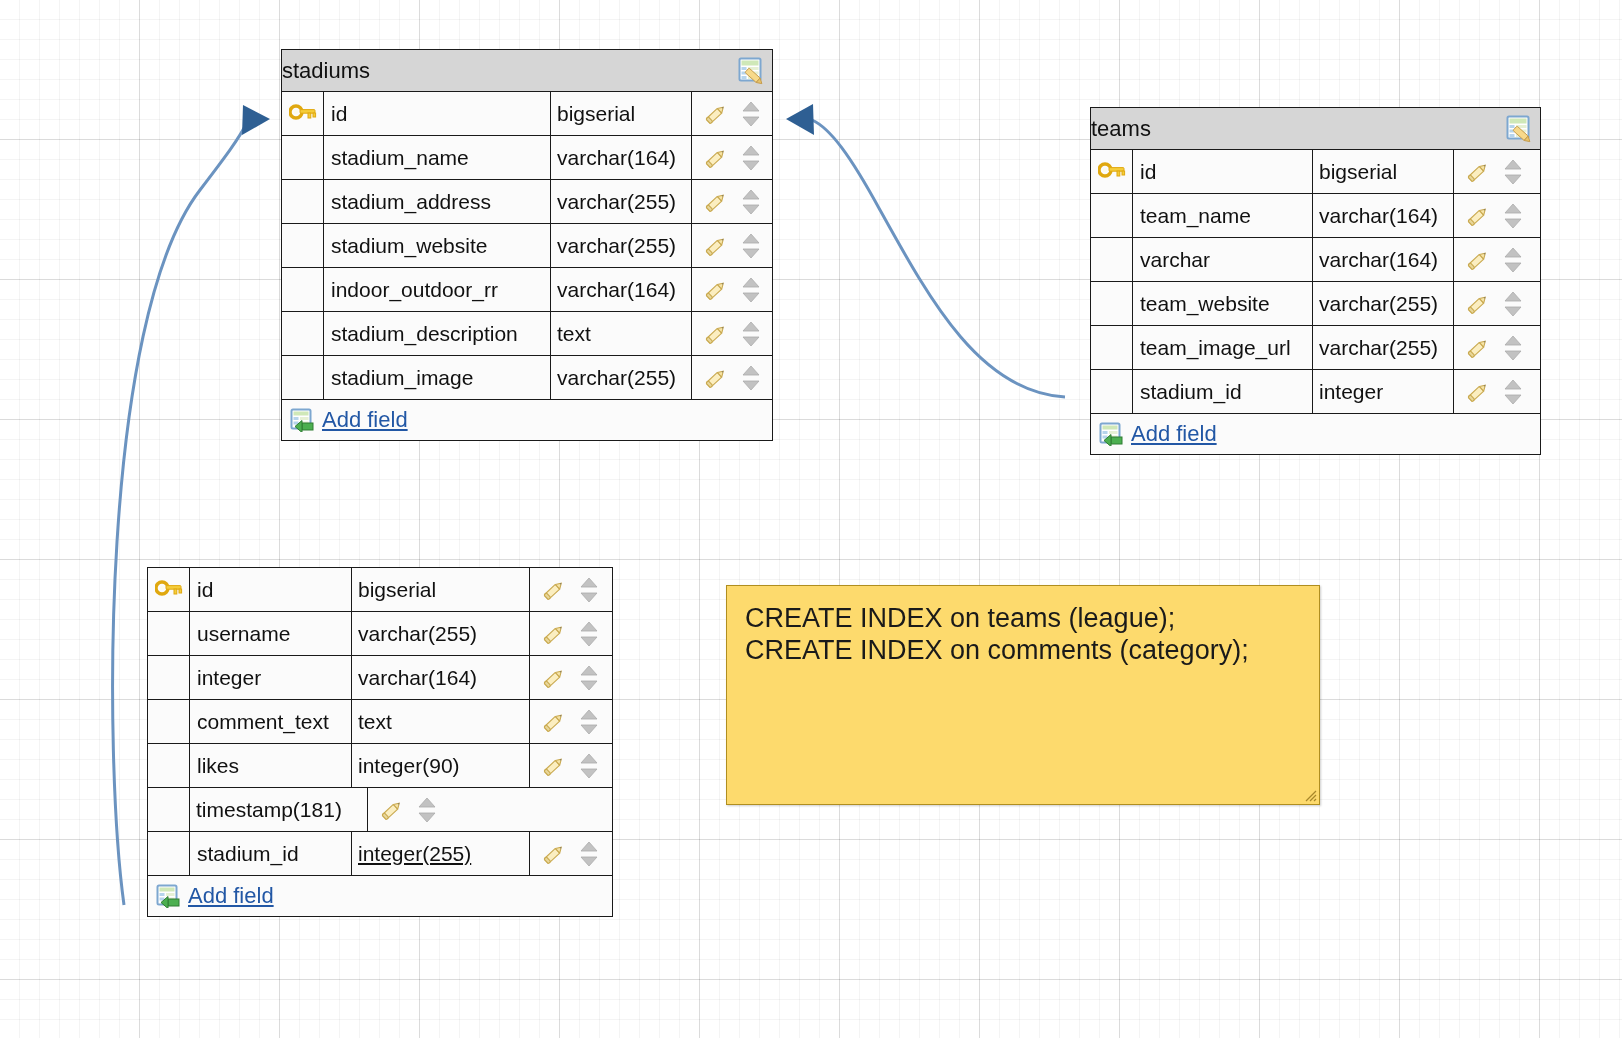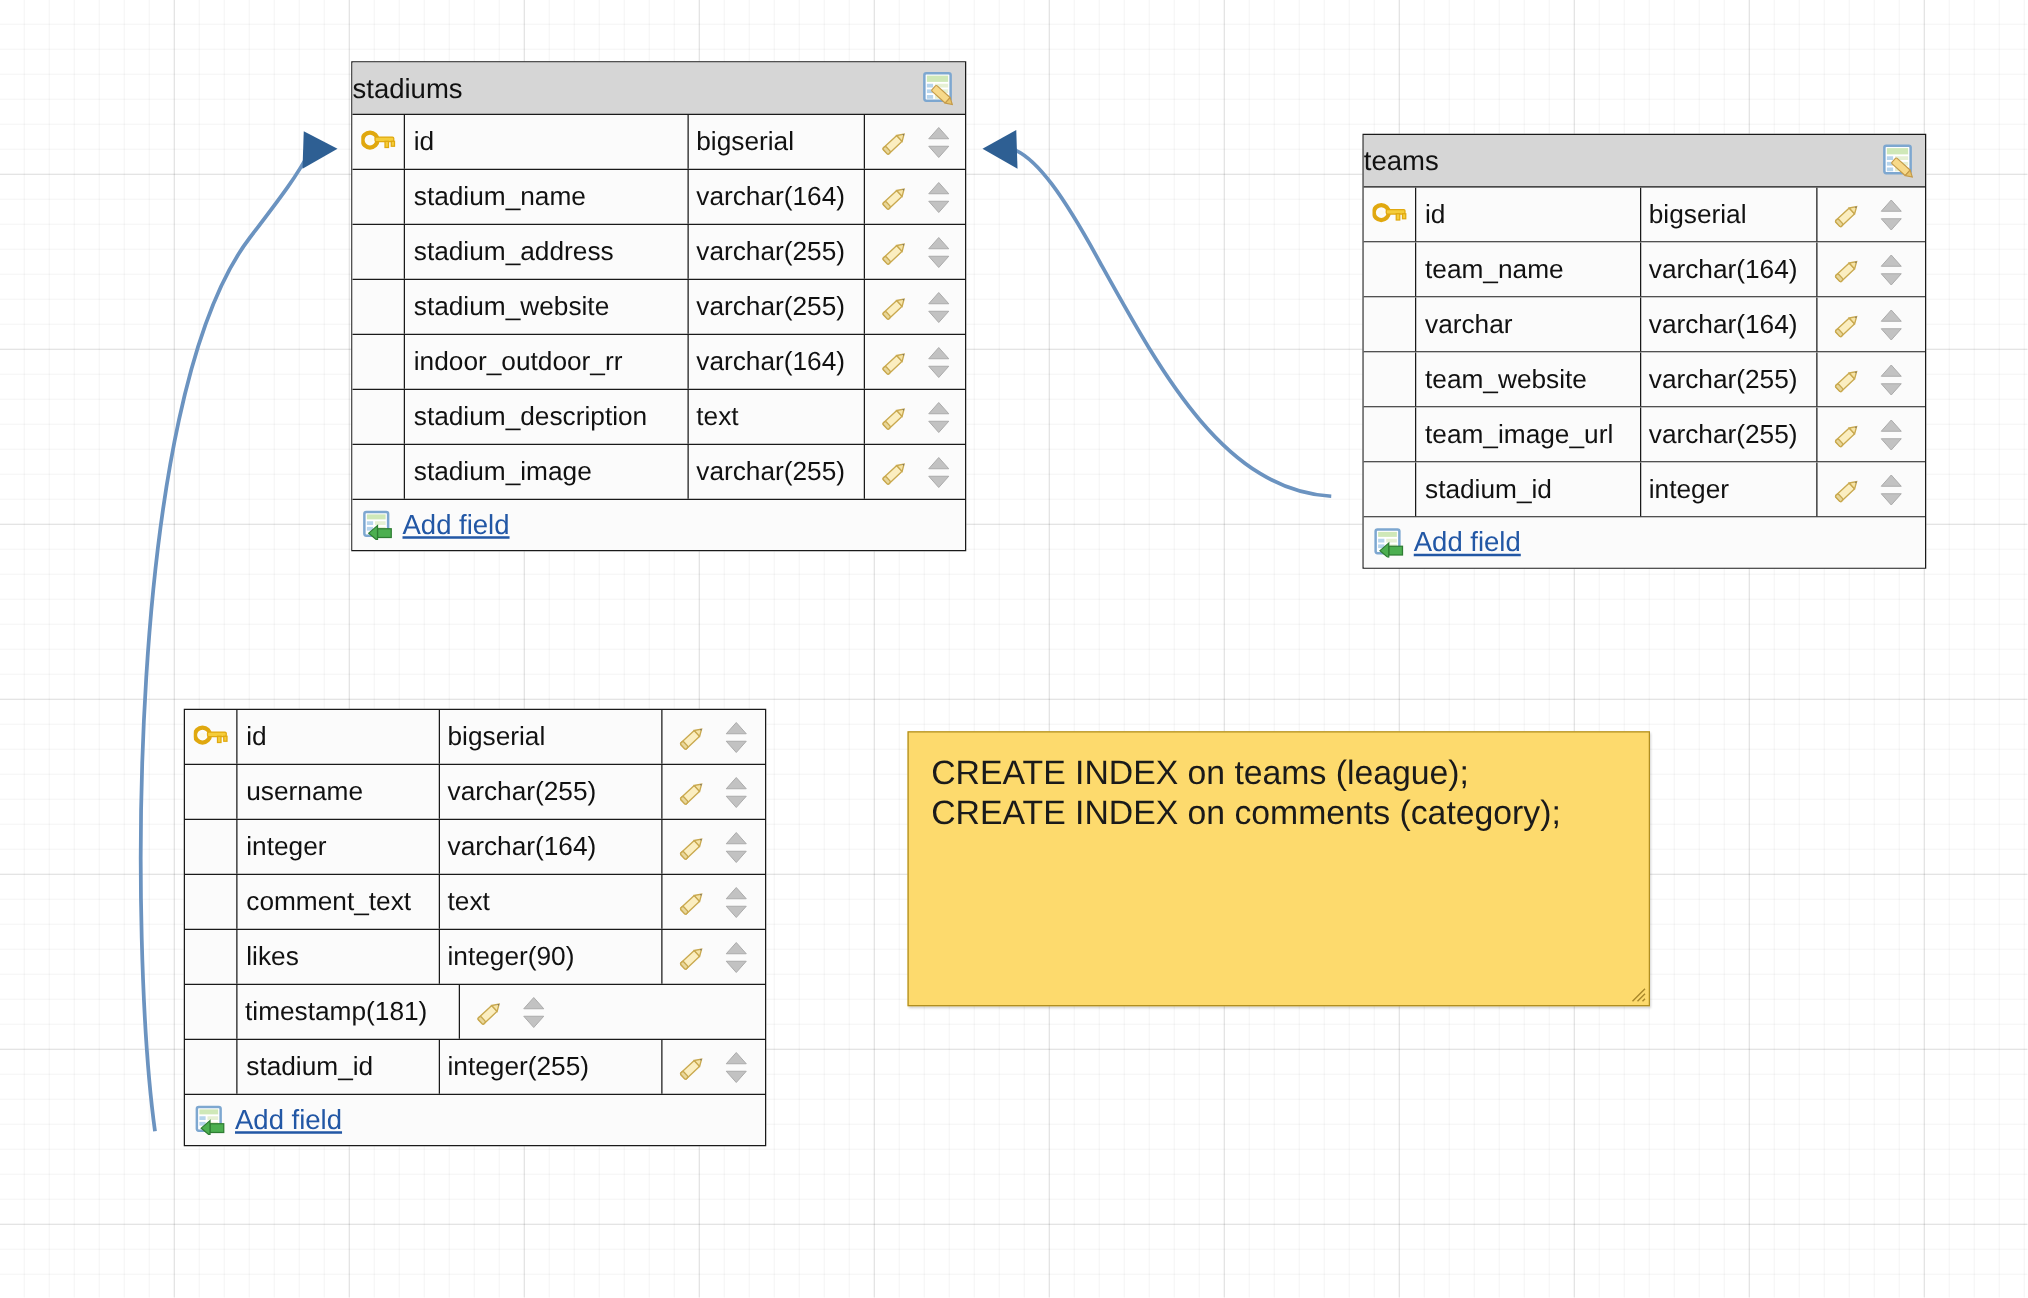"integer(255)" div.cell-type { text-decoration: none -> underline }
